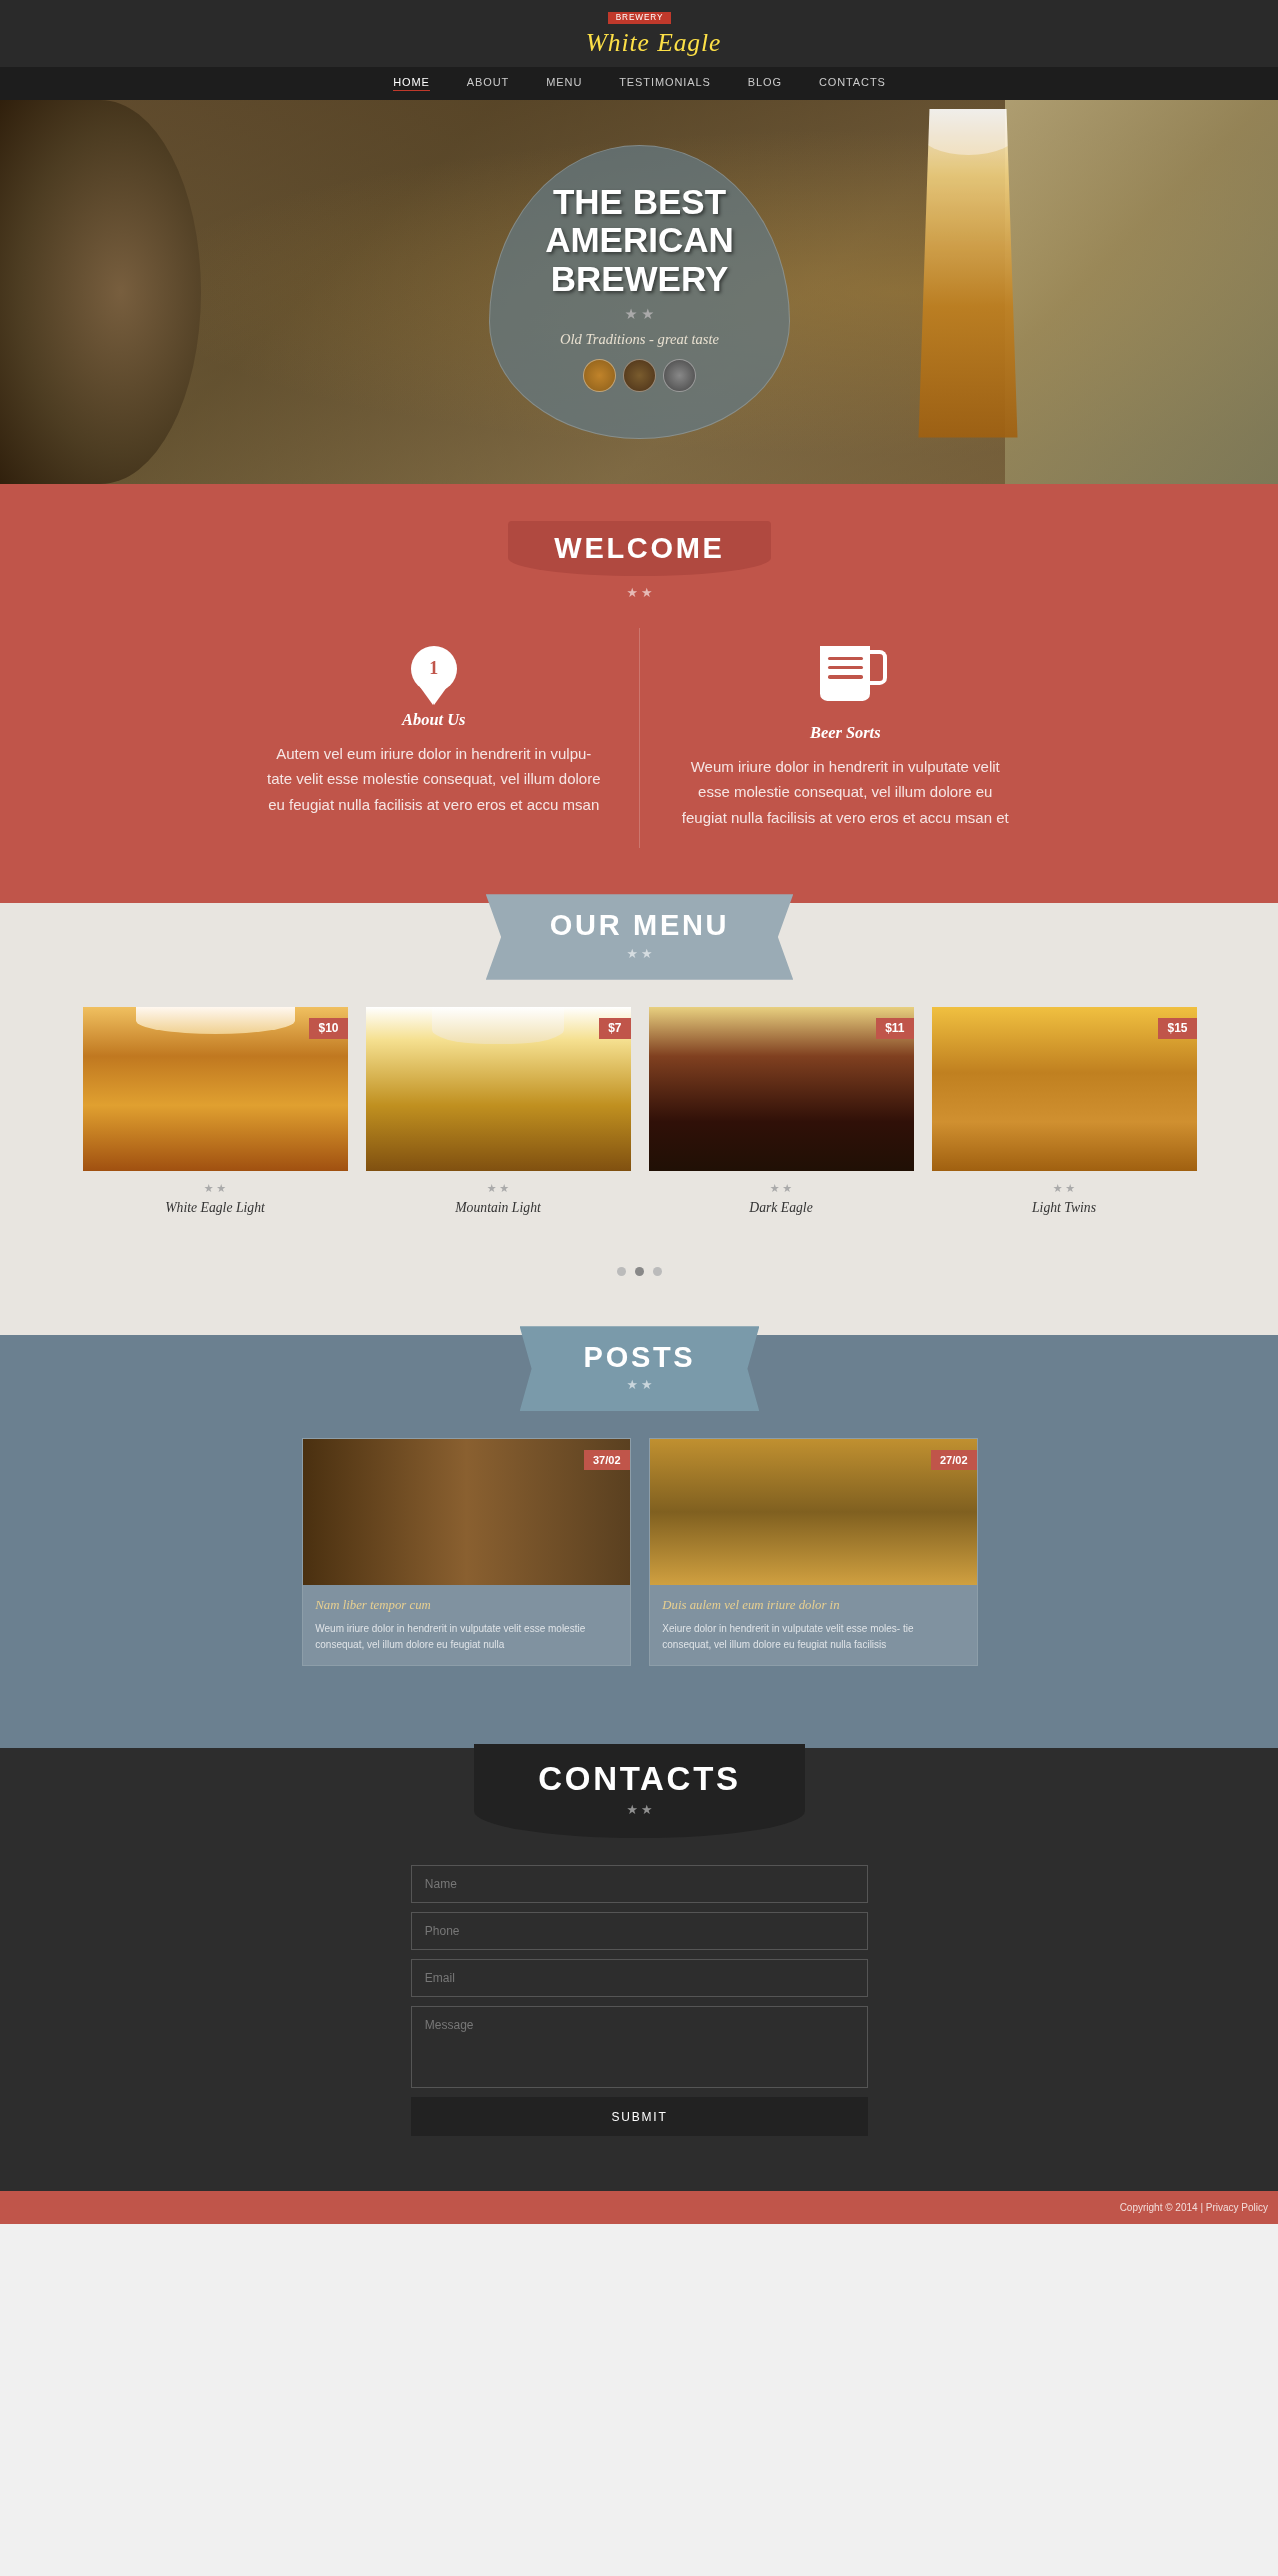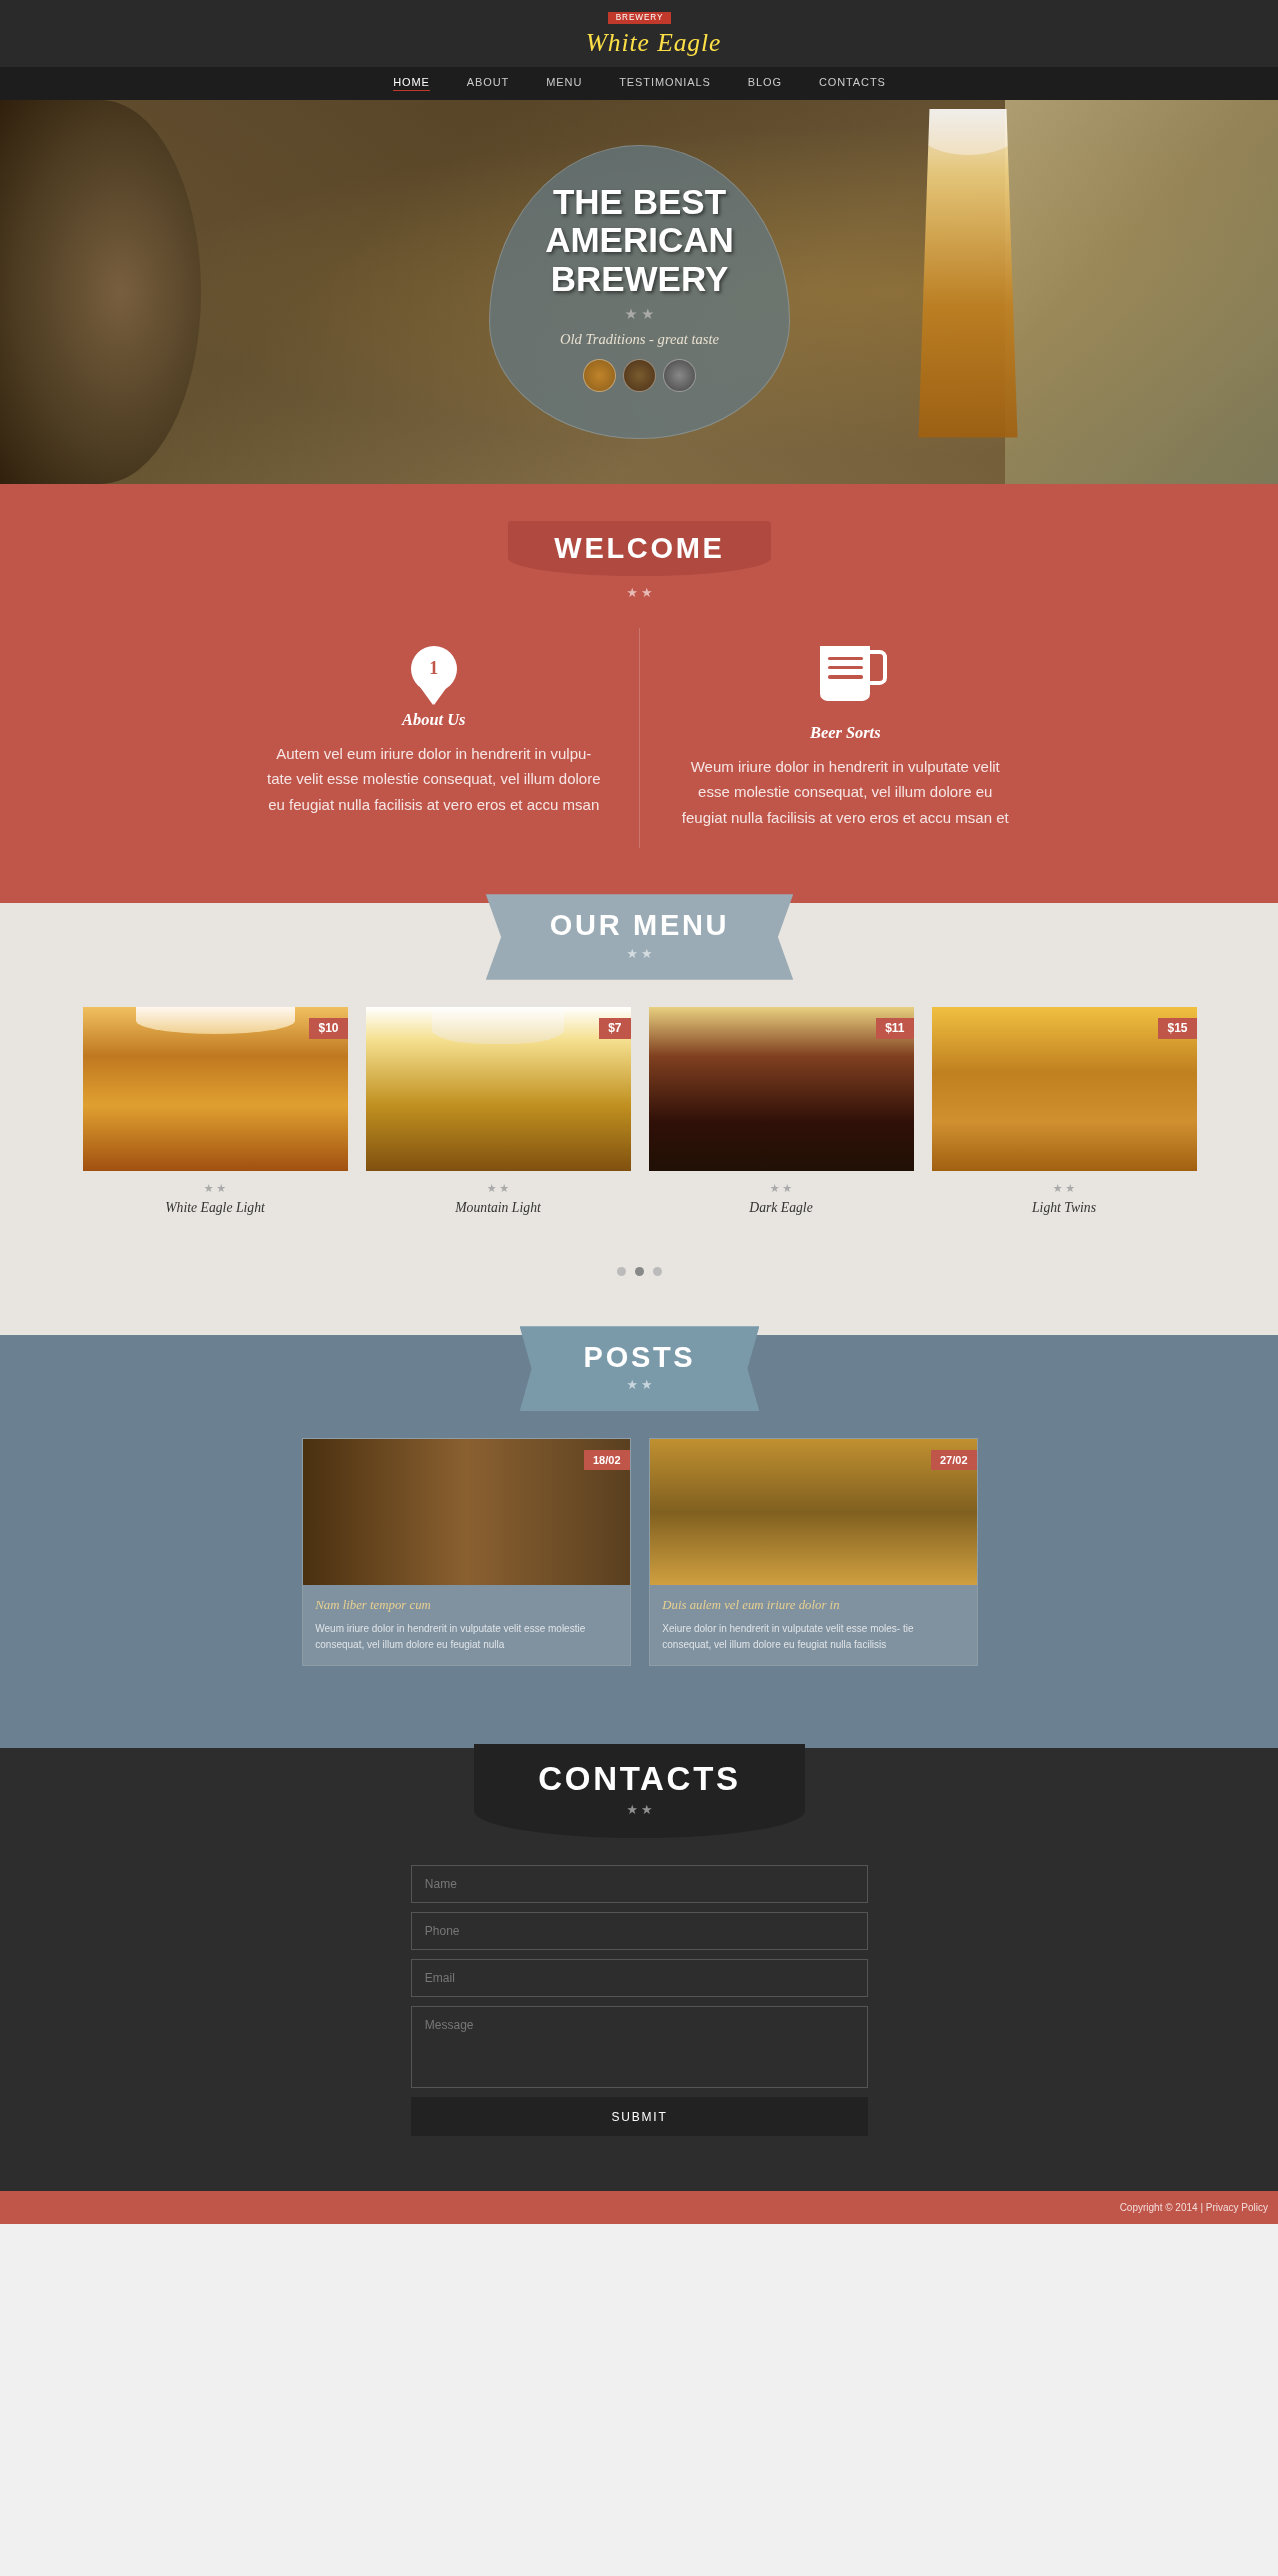"18/02" div.post-date { text: 18/02 -> 37/02 }
